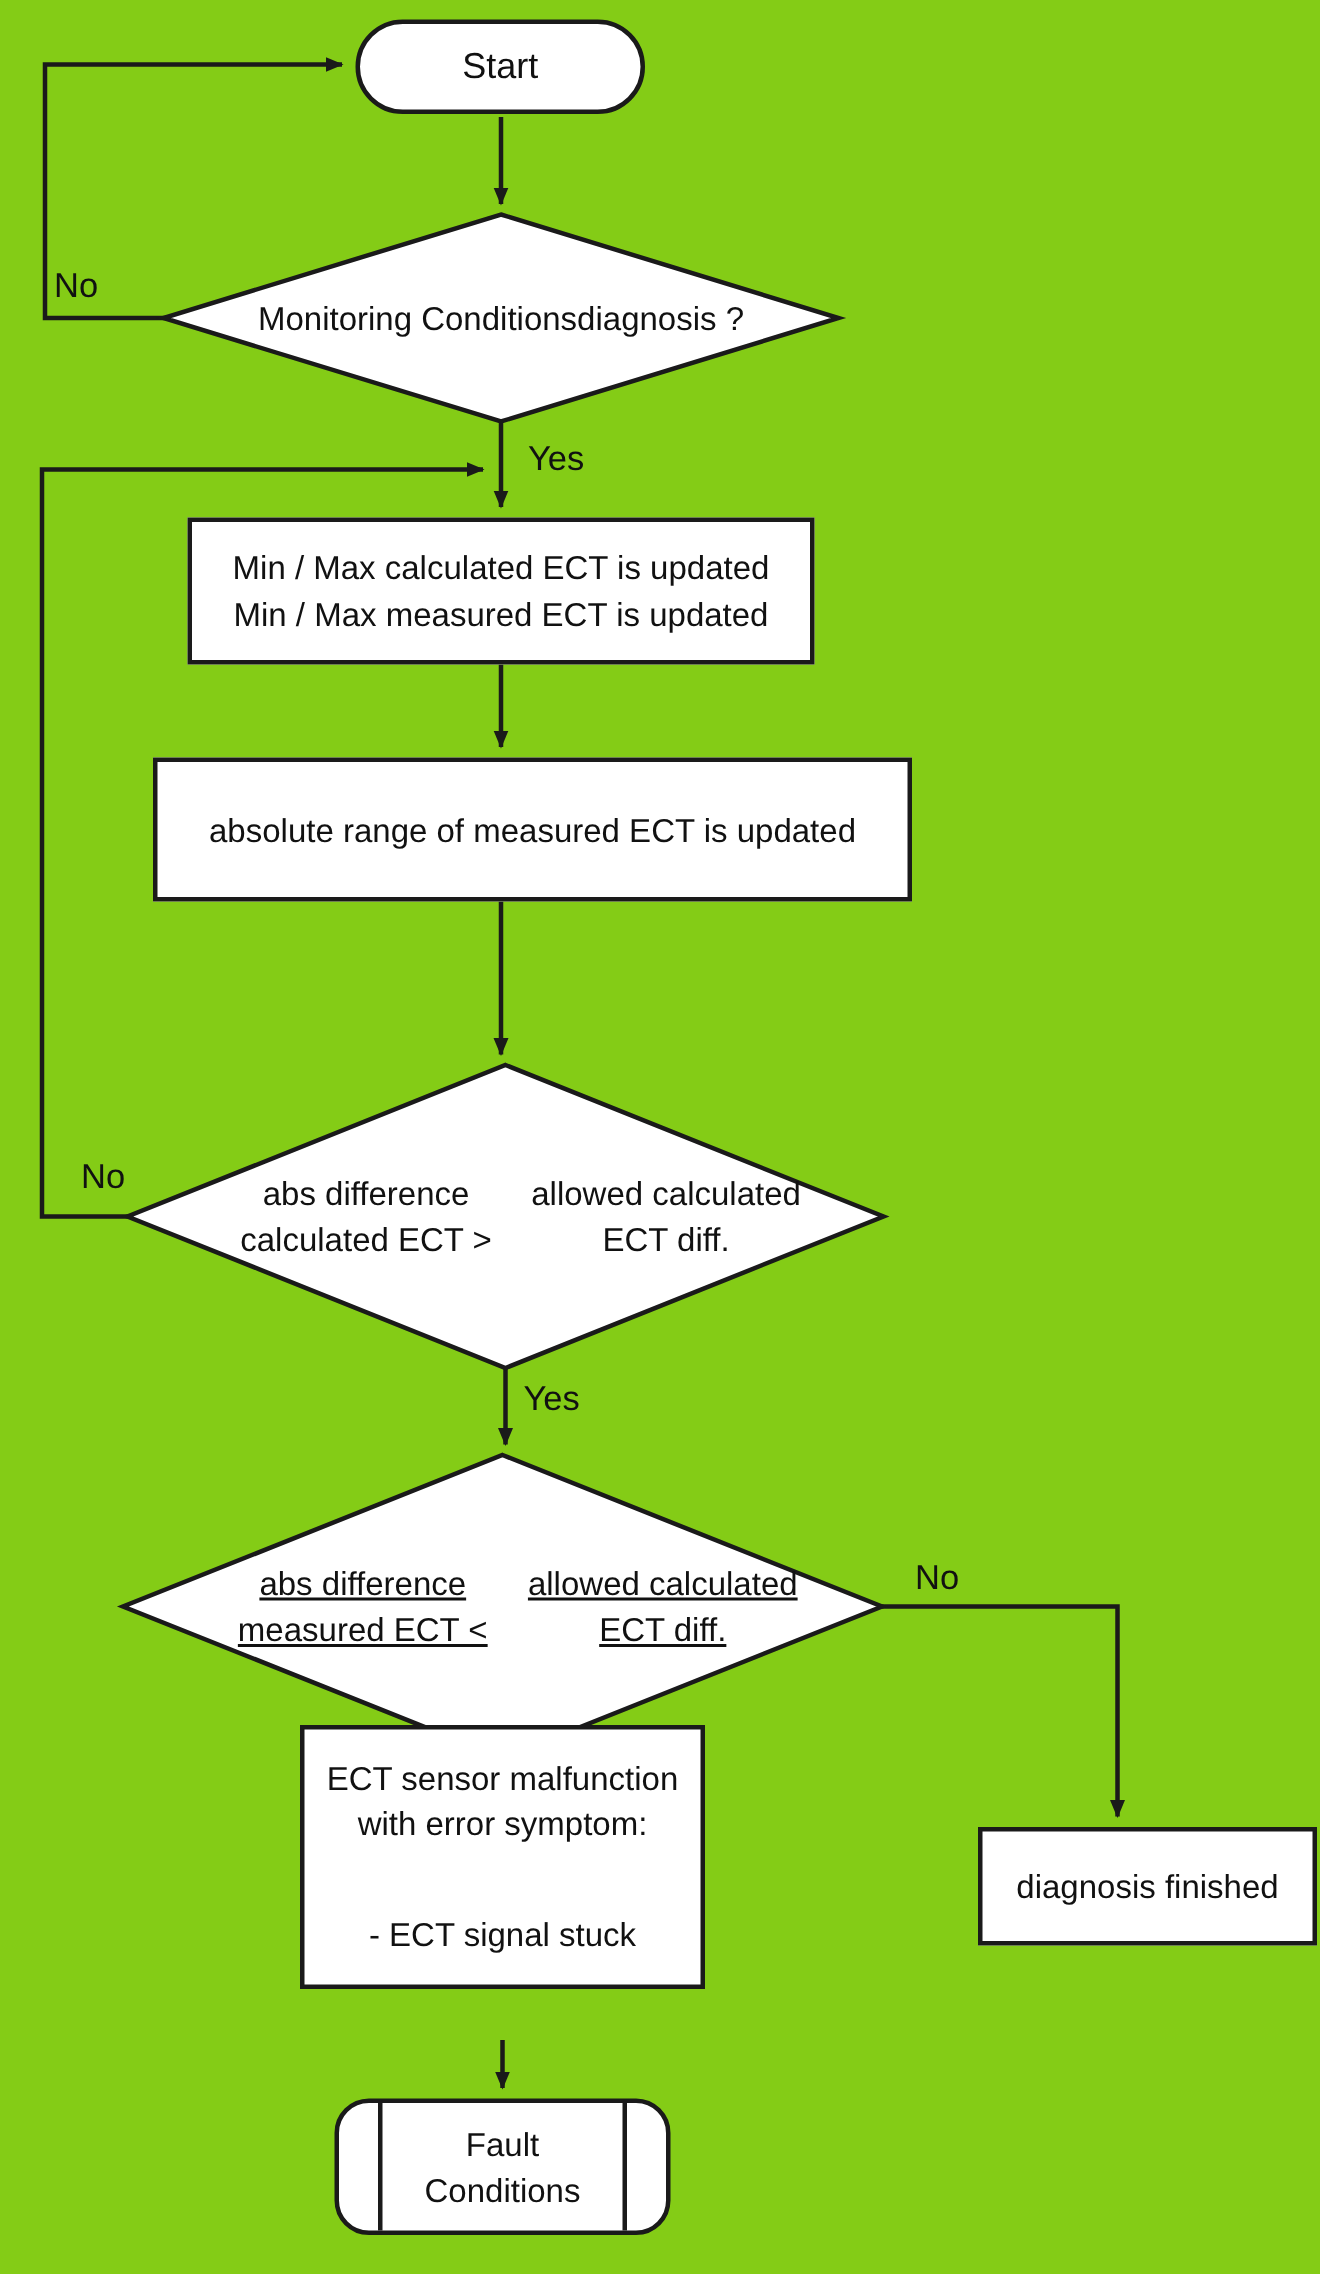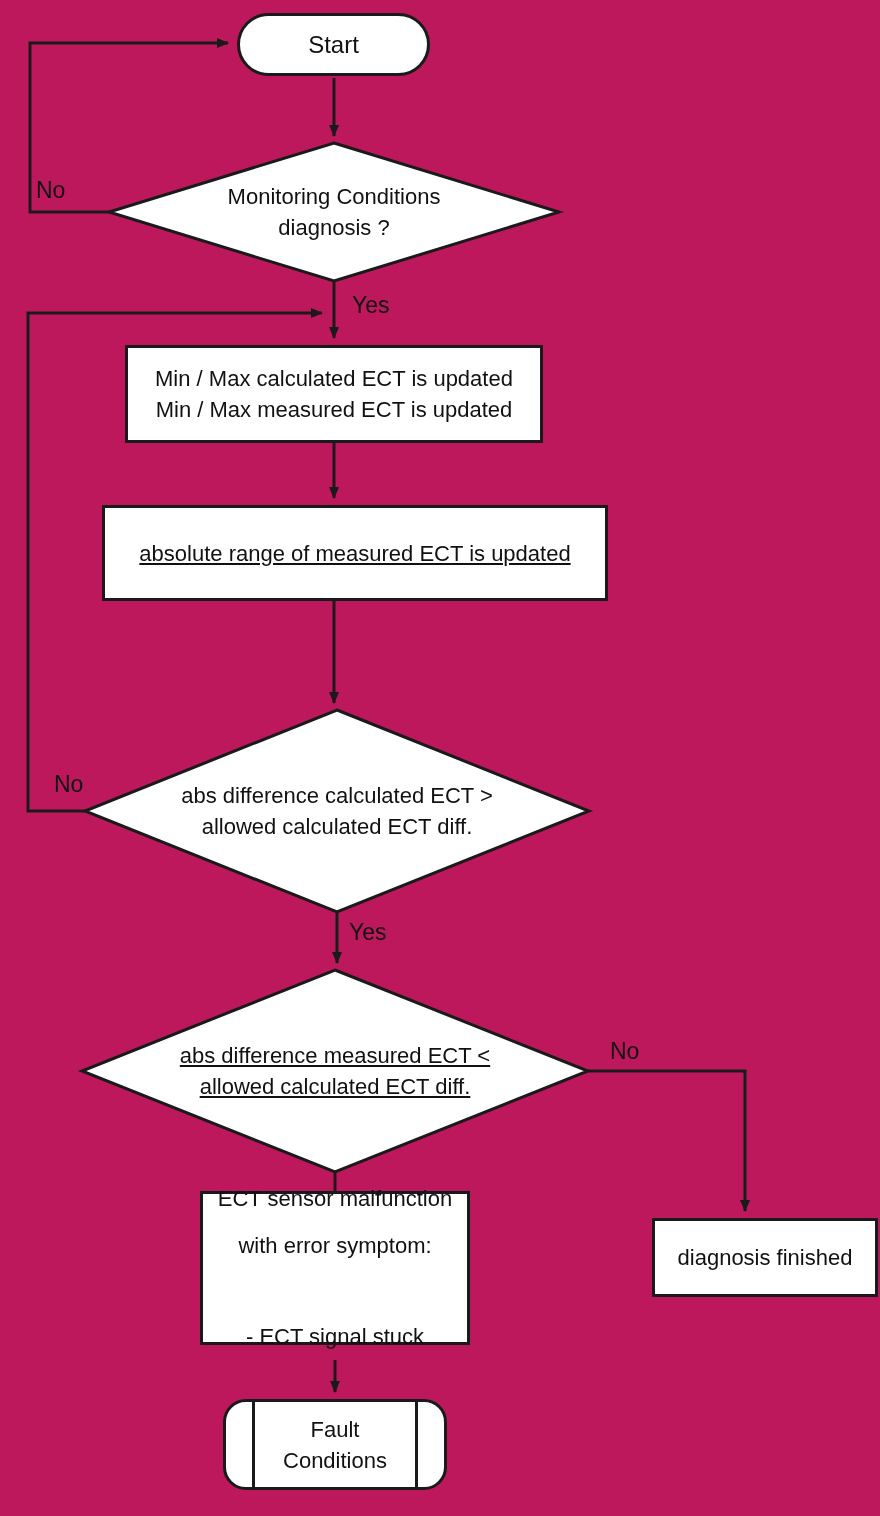"Start" .canvas { background: #be185d -> #84cc16 }
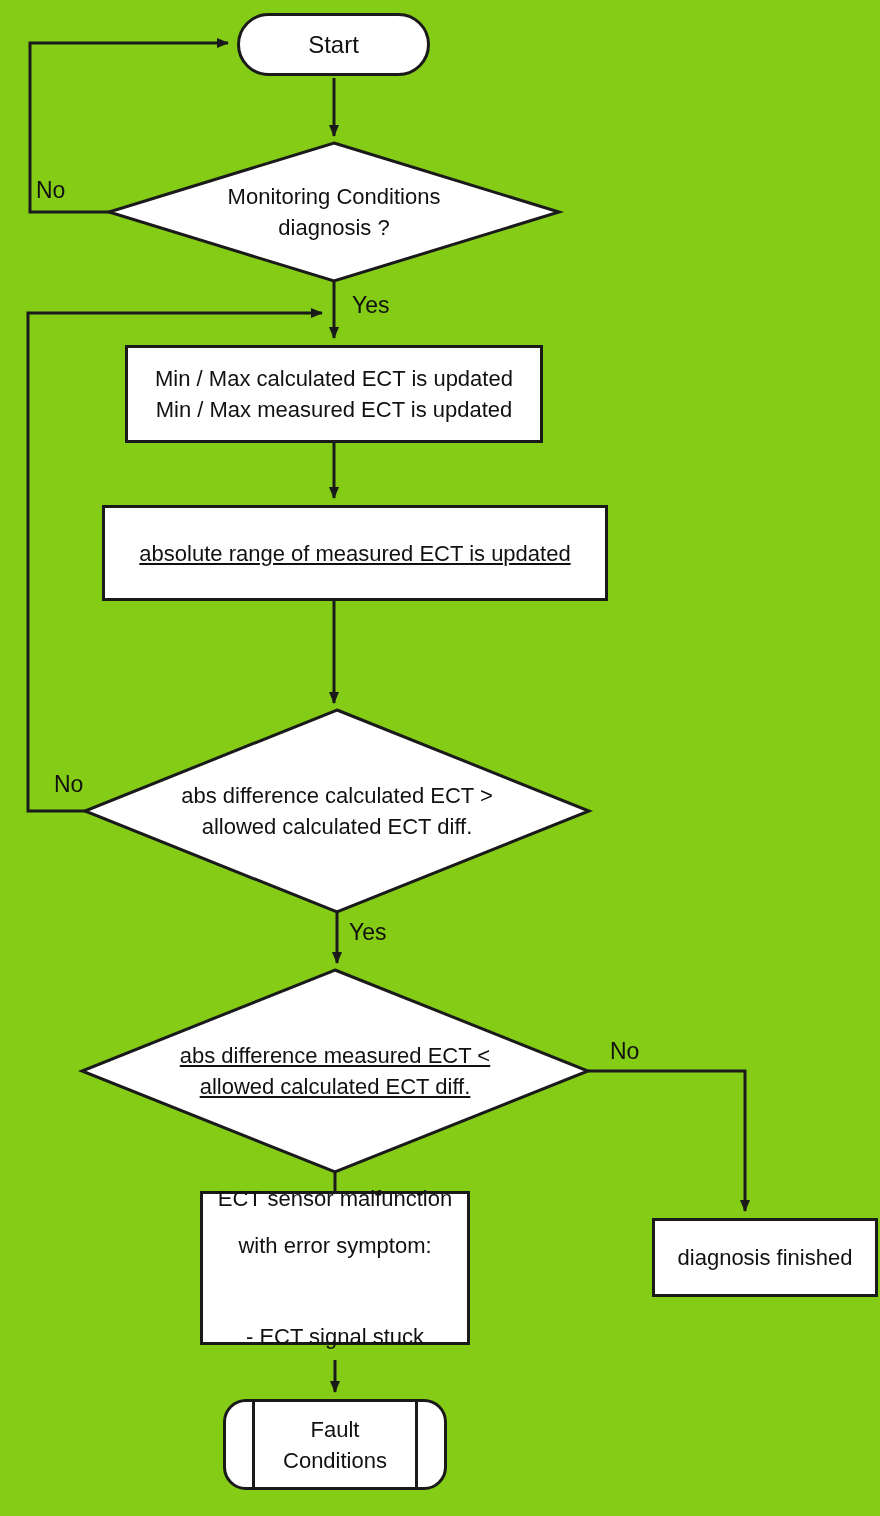"Monitoring Conditions" .dtext { flex-direction: column -> row }
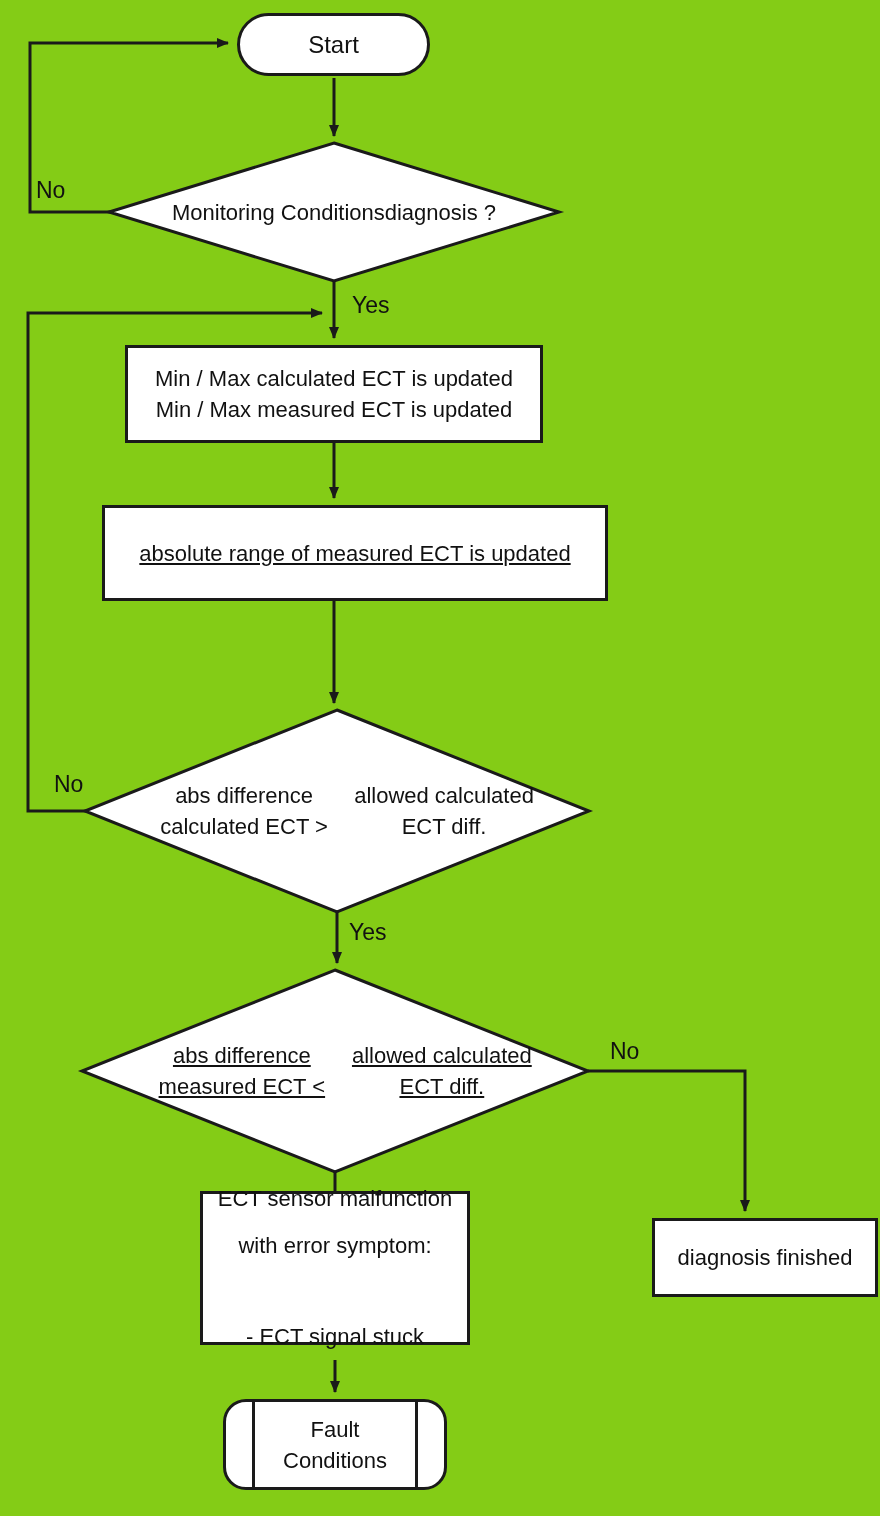"absolute range of measured ECT" div.node { text-decoration: underline -> none }
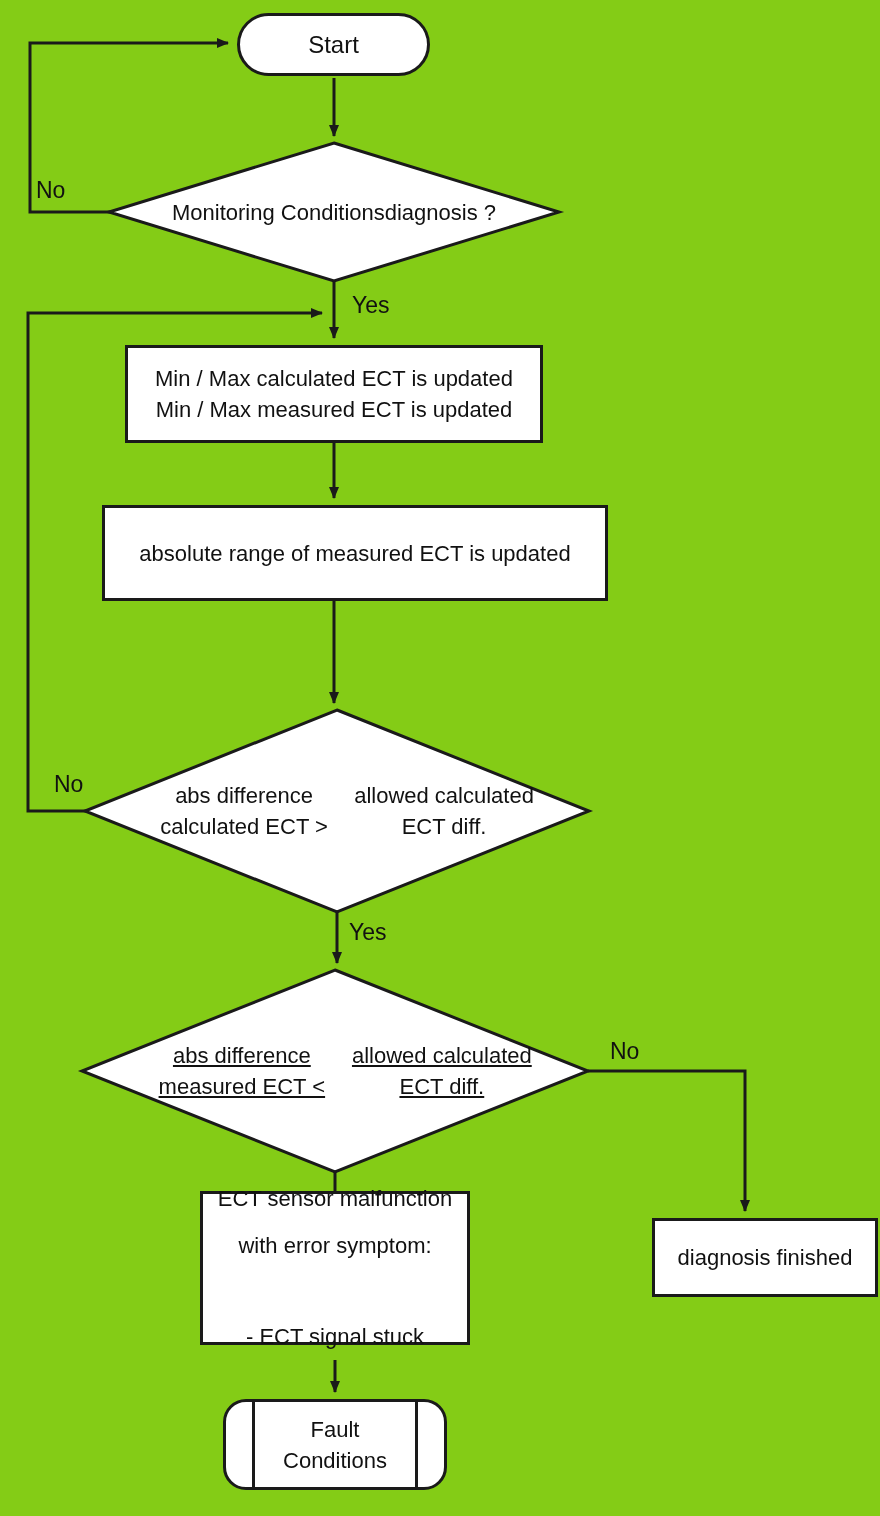"ECT sensor malfunction" div.node { gap: 17px -> none; height: 154px -> 176px; top: 1191px -> 1150px }
